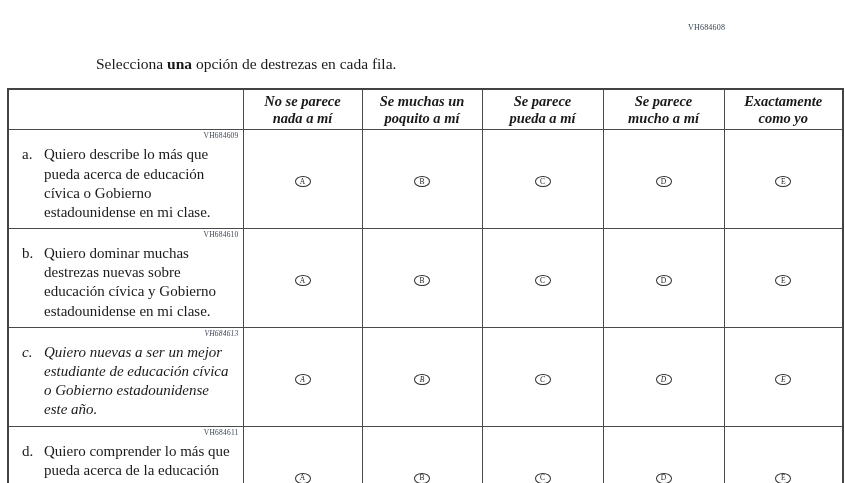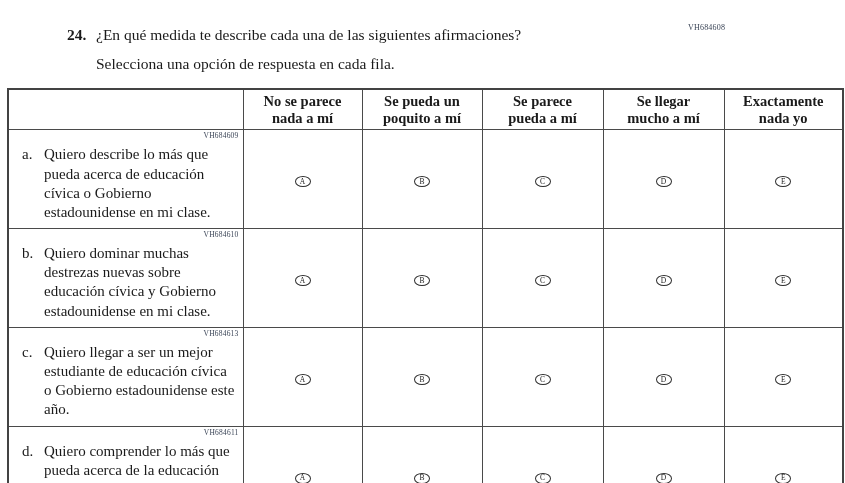"24." div.question-line { html: <div> <span>24.</span> <span>¿En qué medida te describe cada una de las siguientes afirmaciones?</span> </div> -> none }
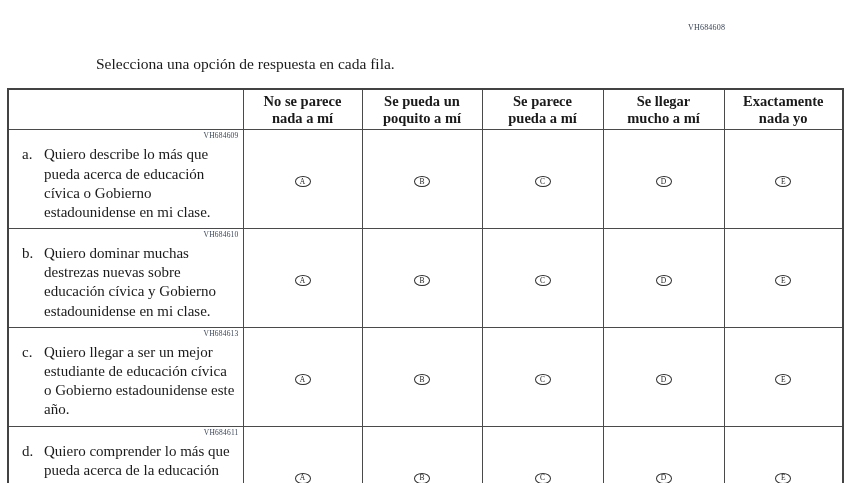"una" .instruction-line b { font-weight: normal -> bold }
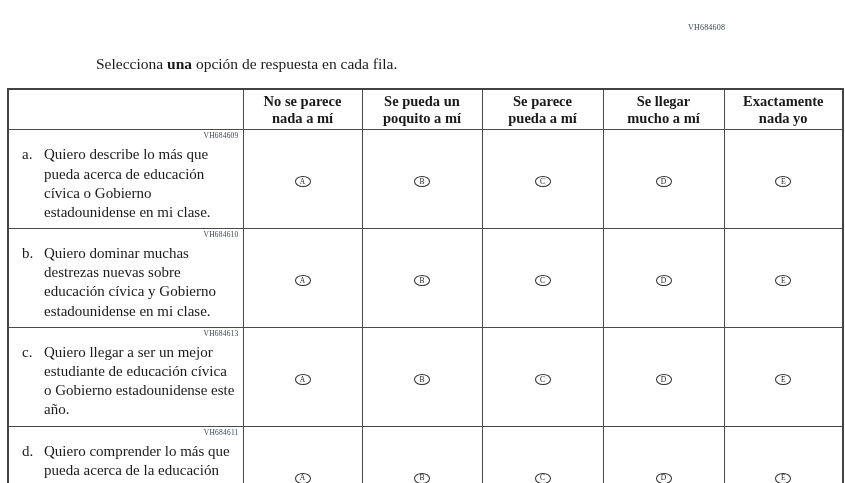"opción de respuesta en cada" span { text: respuesta -> destrezas }
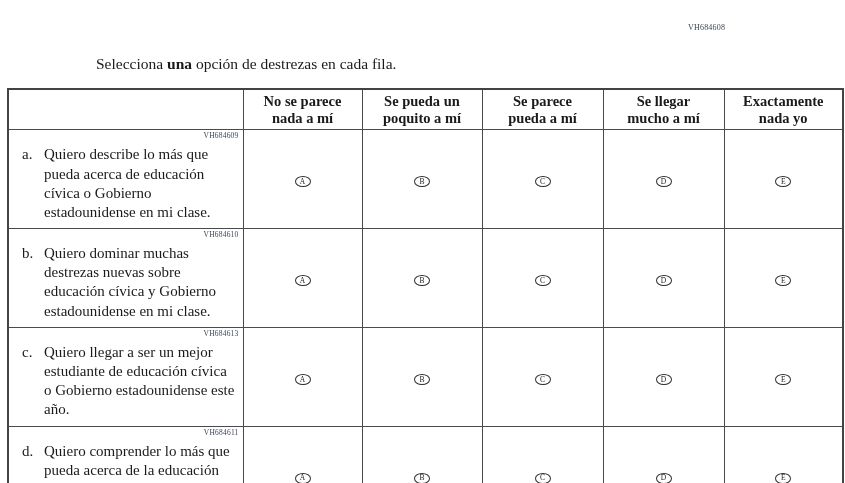"No se parece nada a" thead th { font-style: none -> italic }
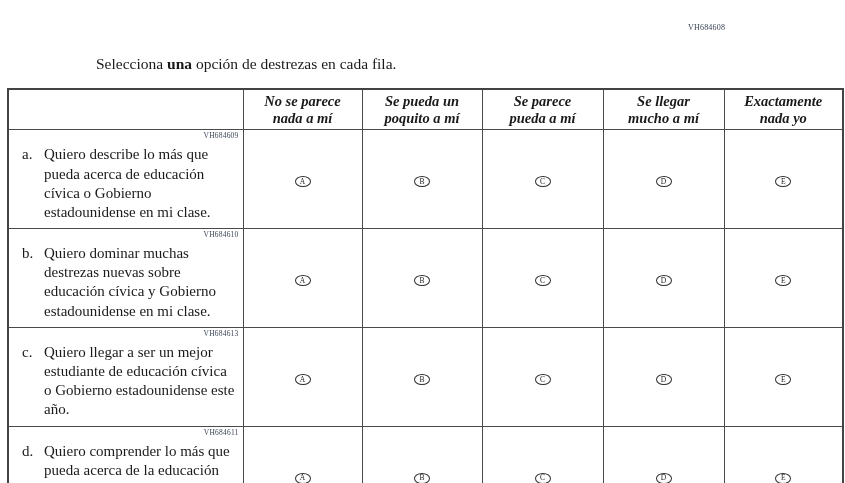"Se pueda un poquito a" th { text: pueda -> muchas }
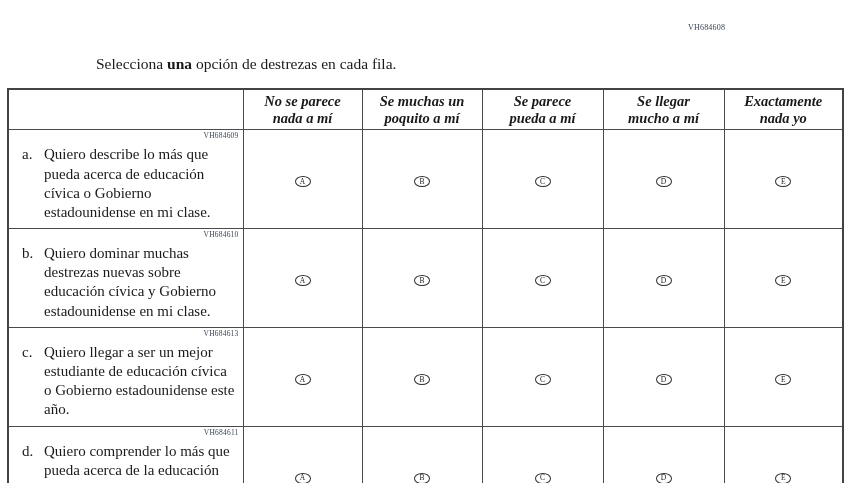"Se llegar mucho a mí" th { text: llegar -> parece }
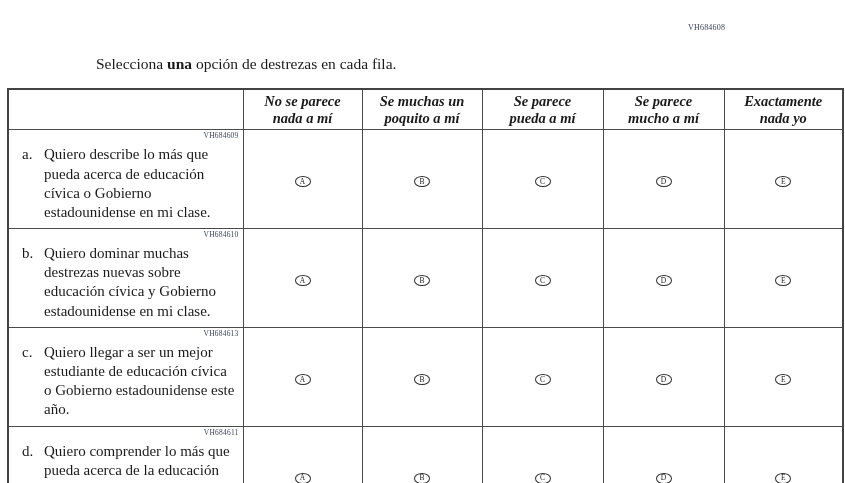"Exactamente nada yo" th { text: nada -> como }
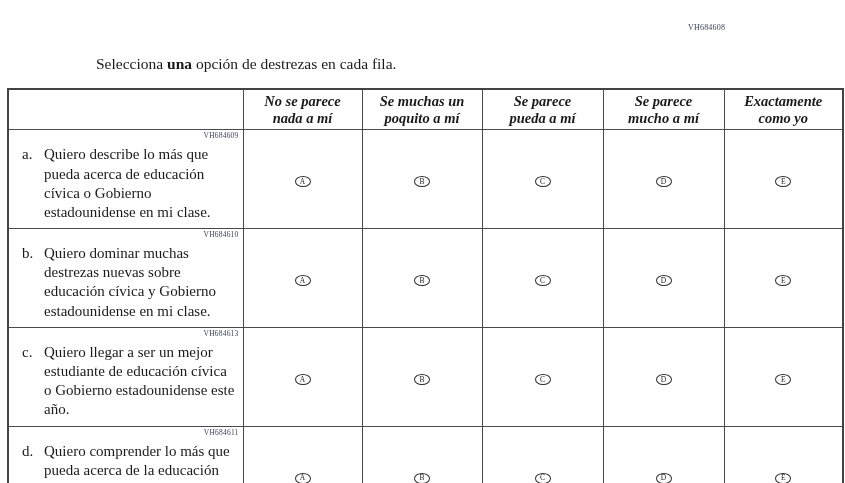"VH684613" tr.r-c { font-style: none -> italic }
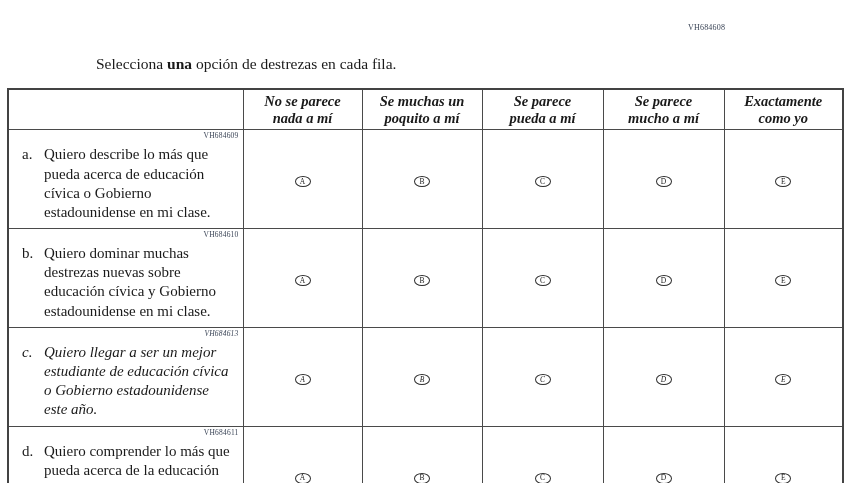"Quiero llegar a ser un" span.stmt-text { text: llegar -> nuevas }
